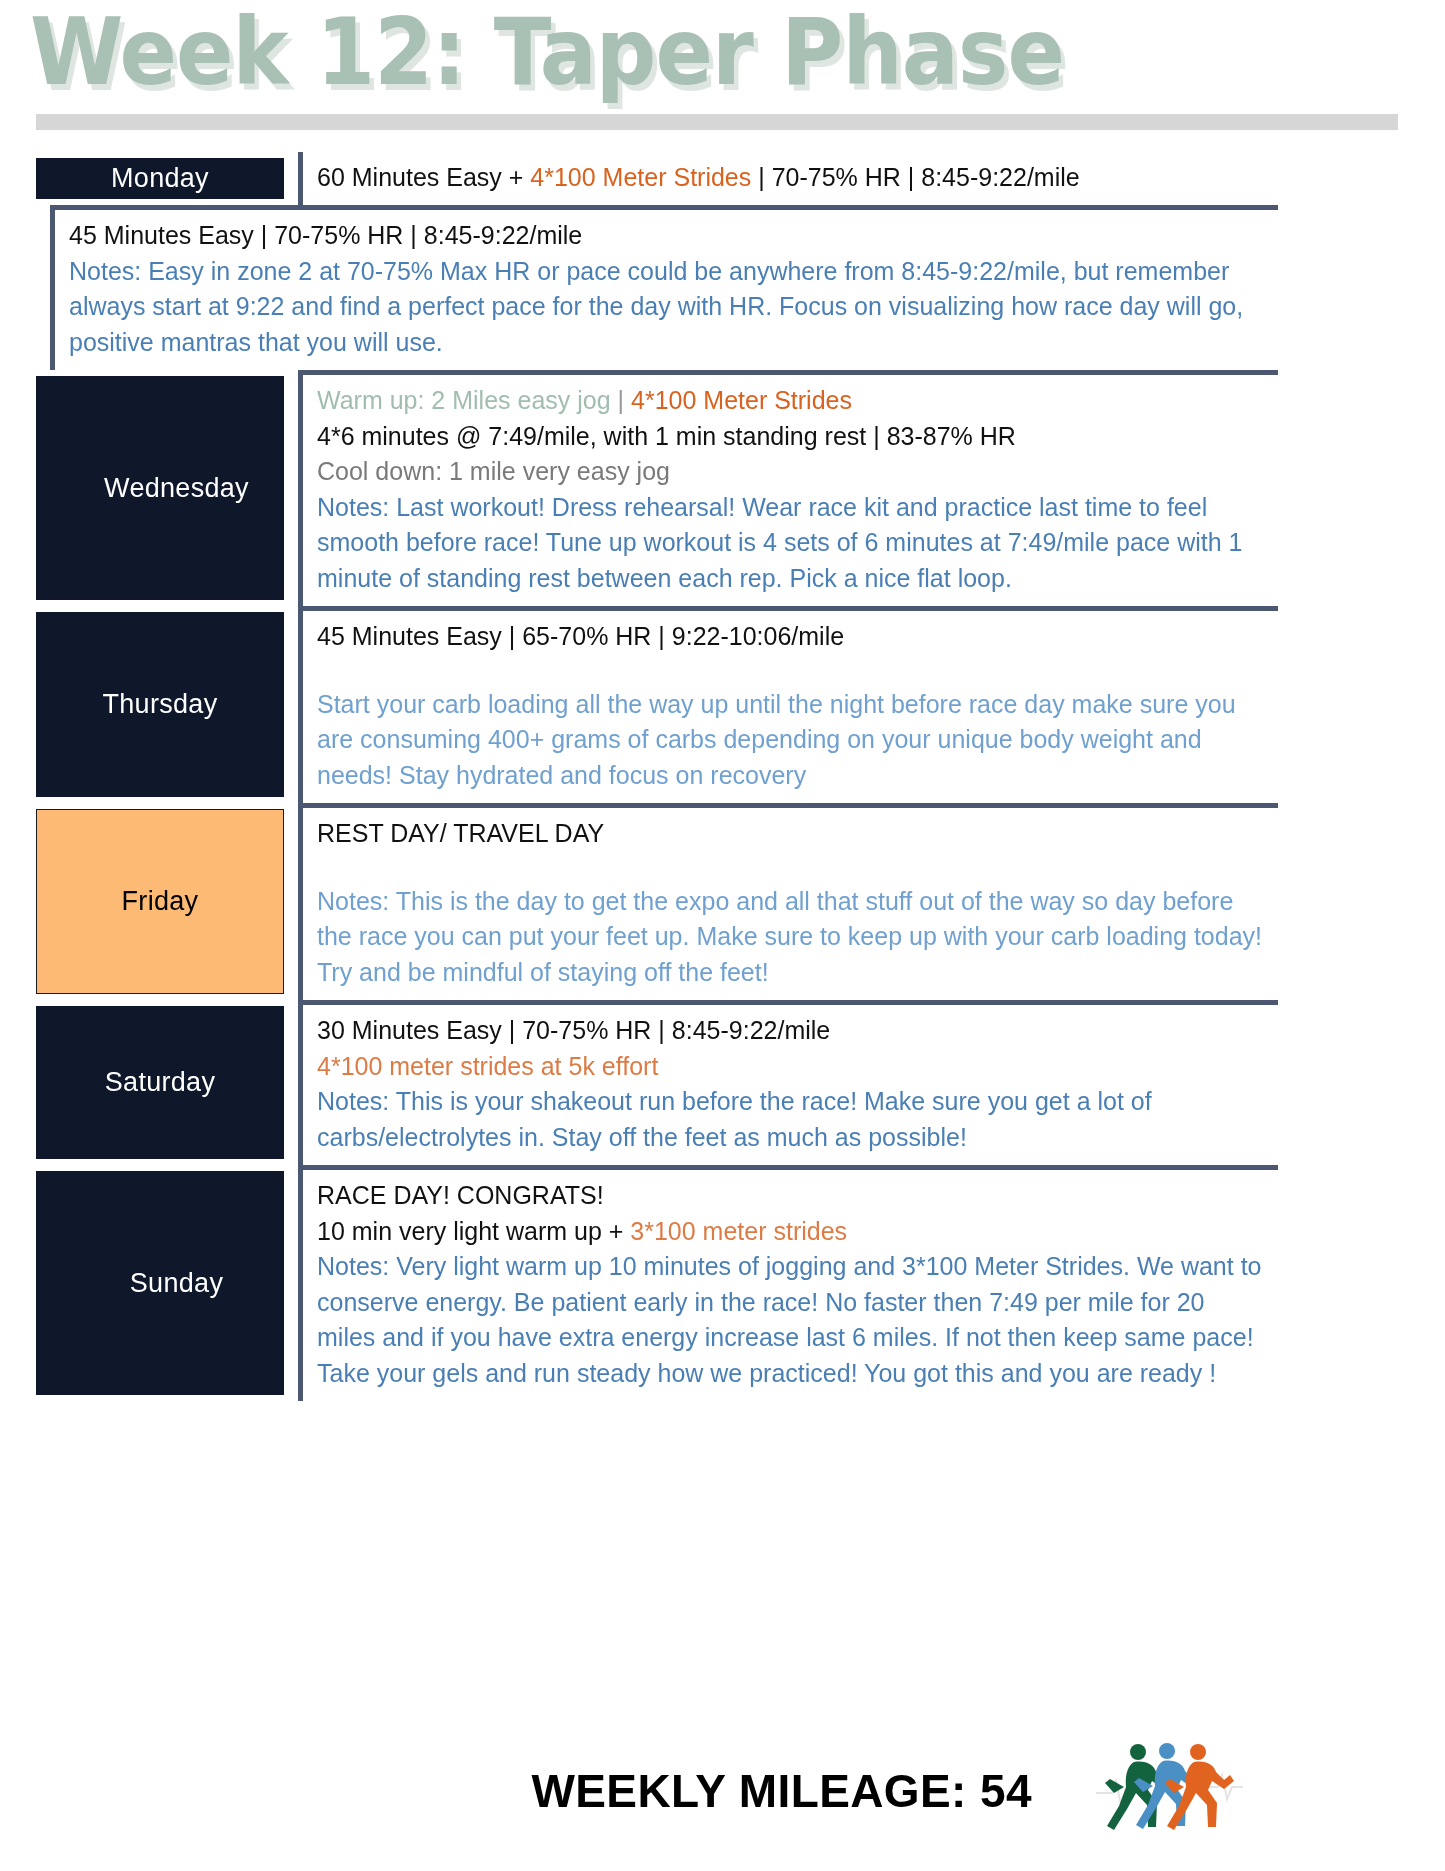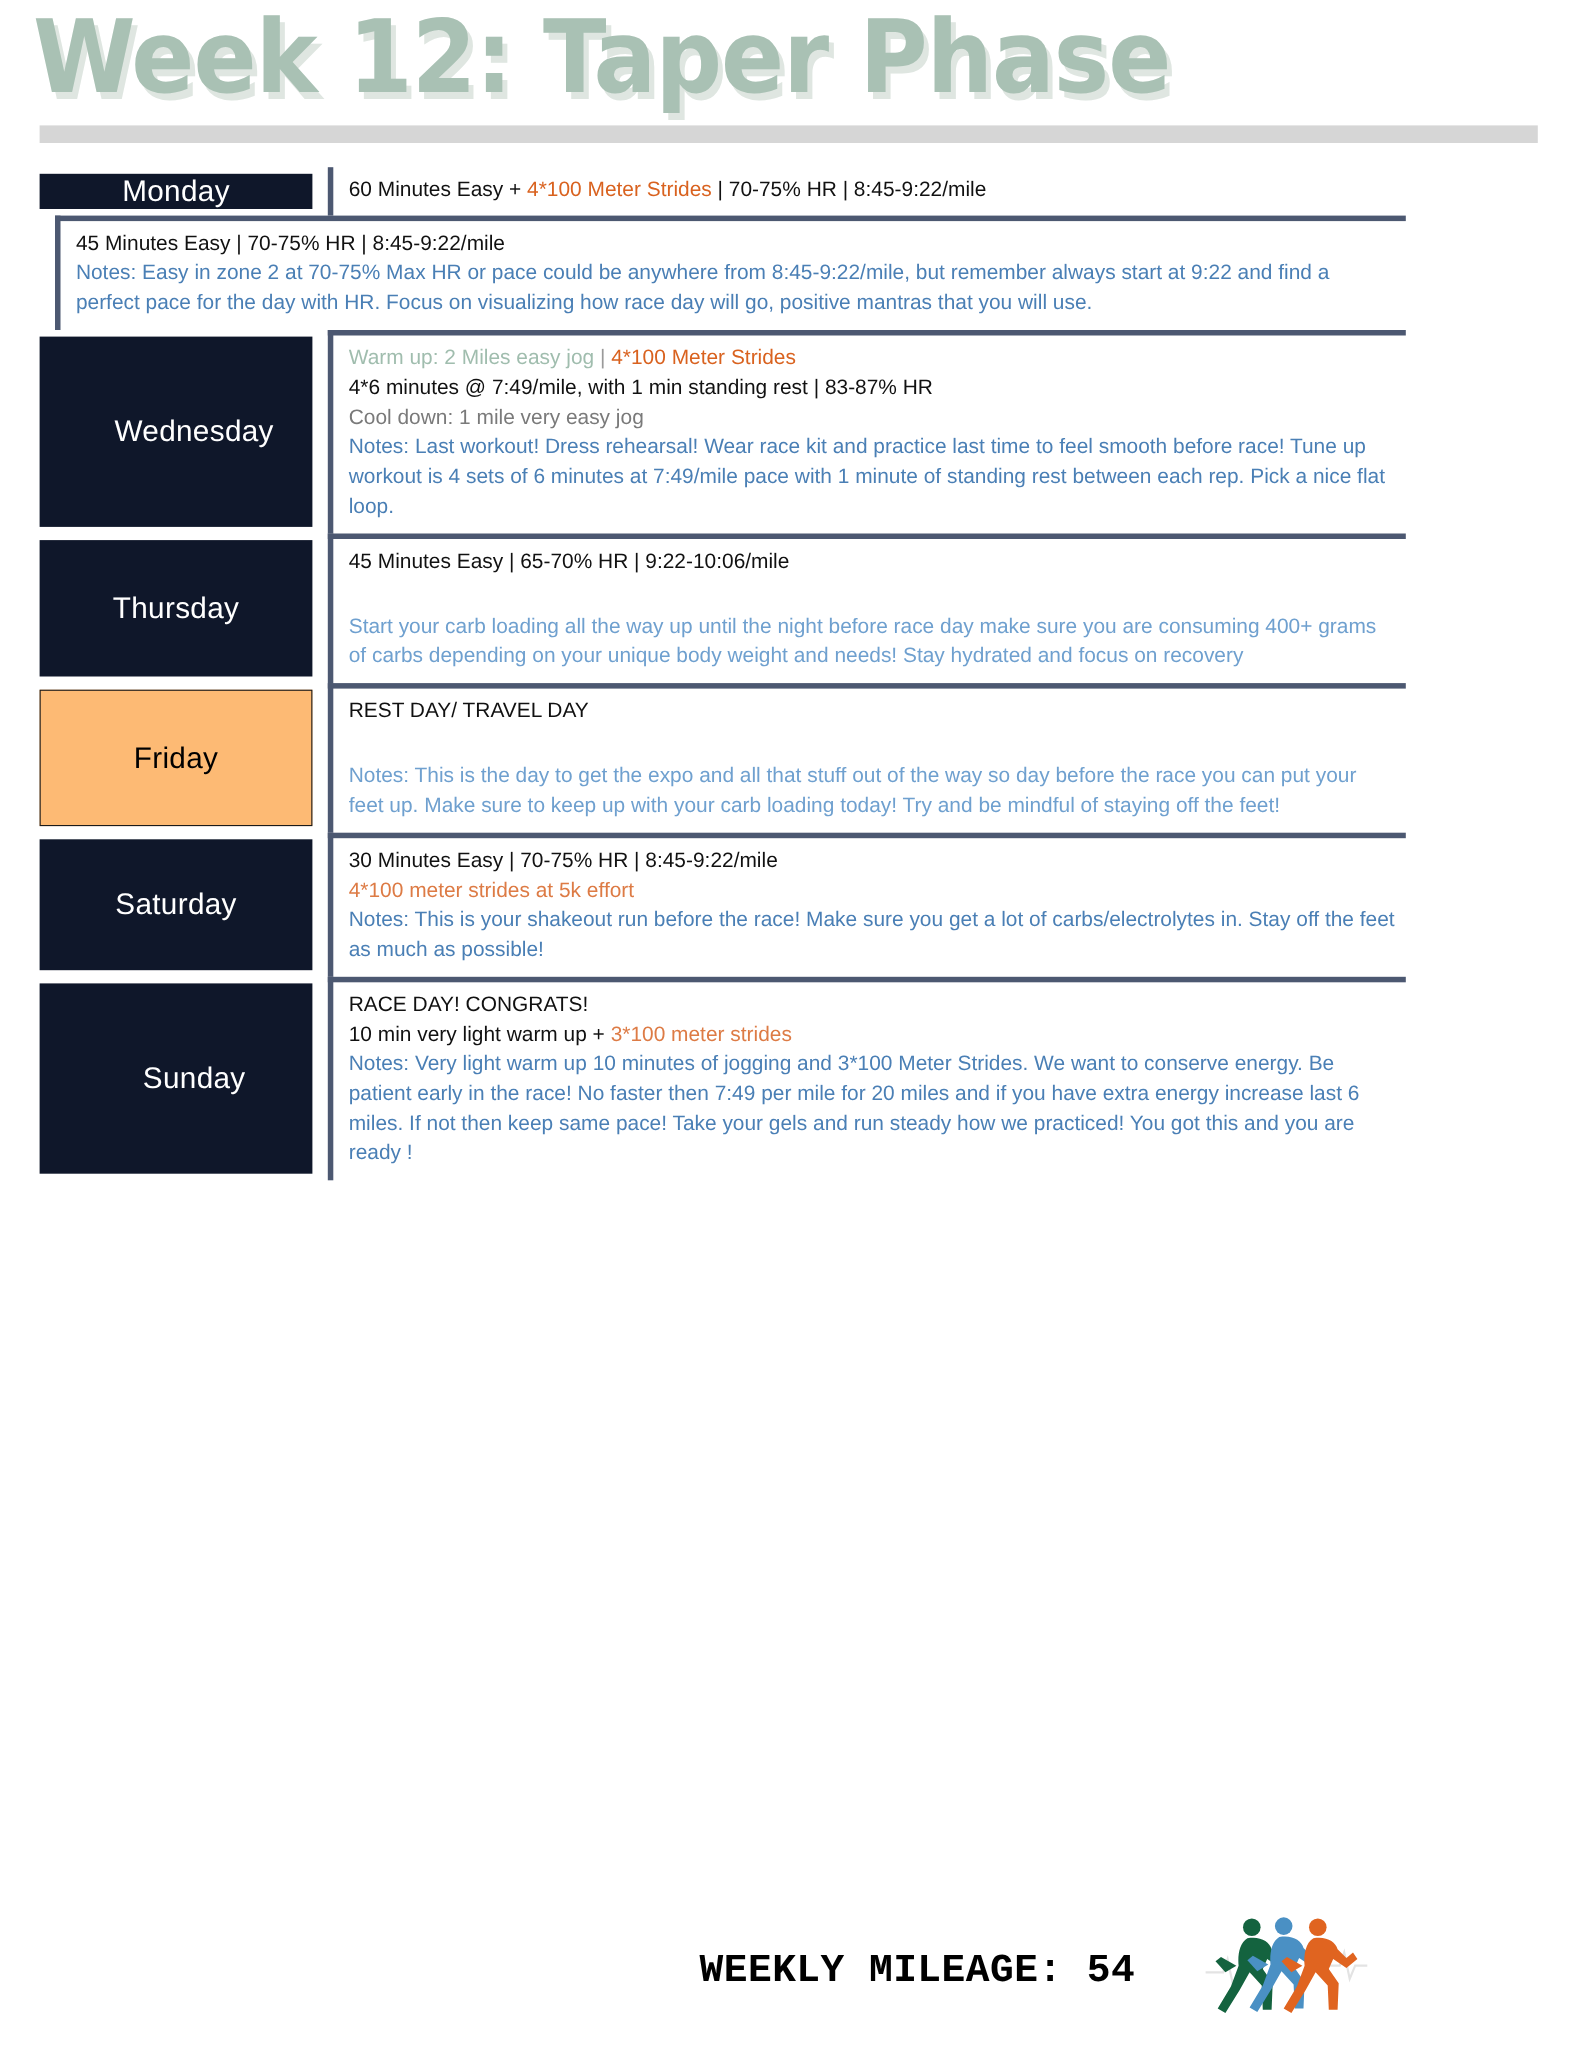"60 Minutes Easy + 4*100" .line { font-size: 19px -> 25px }
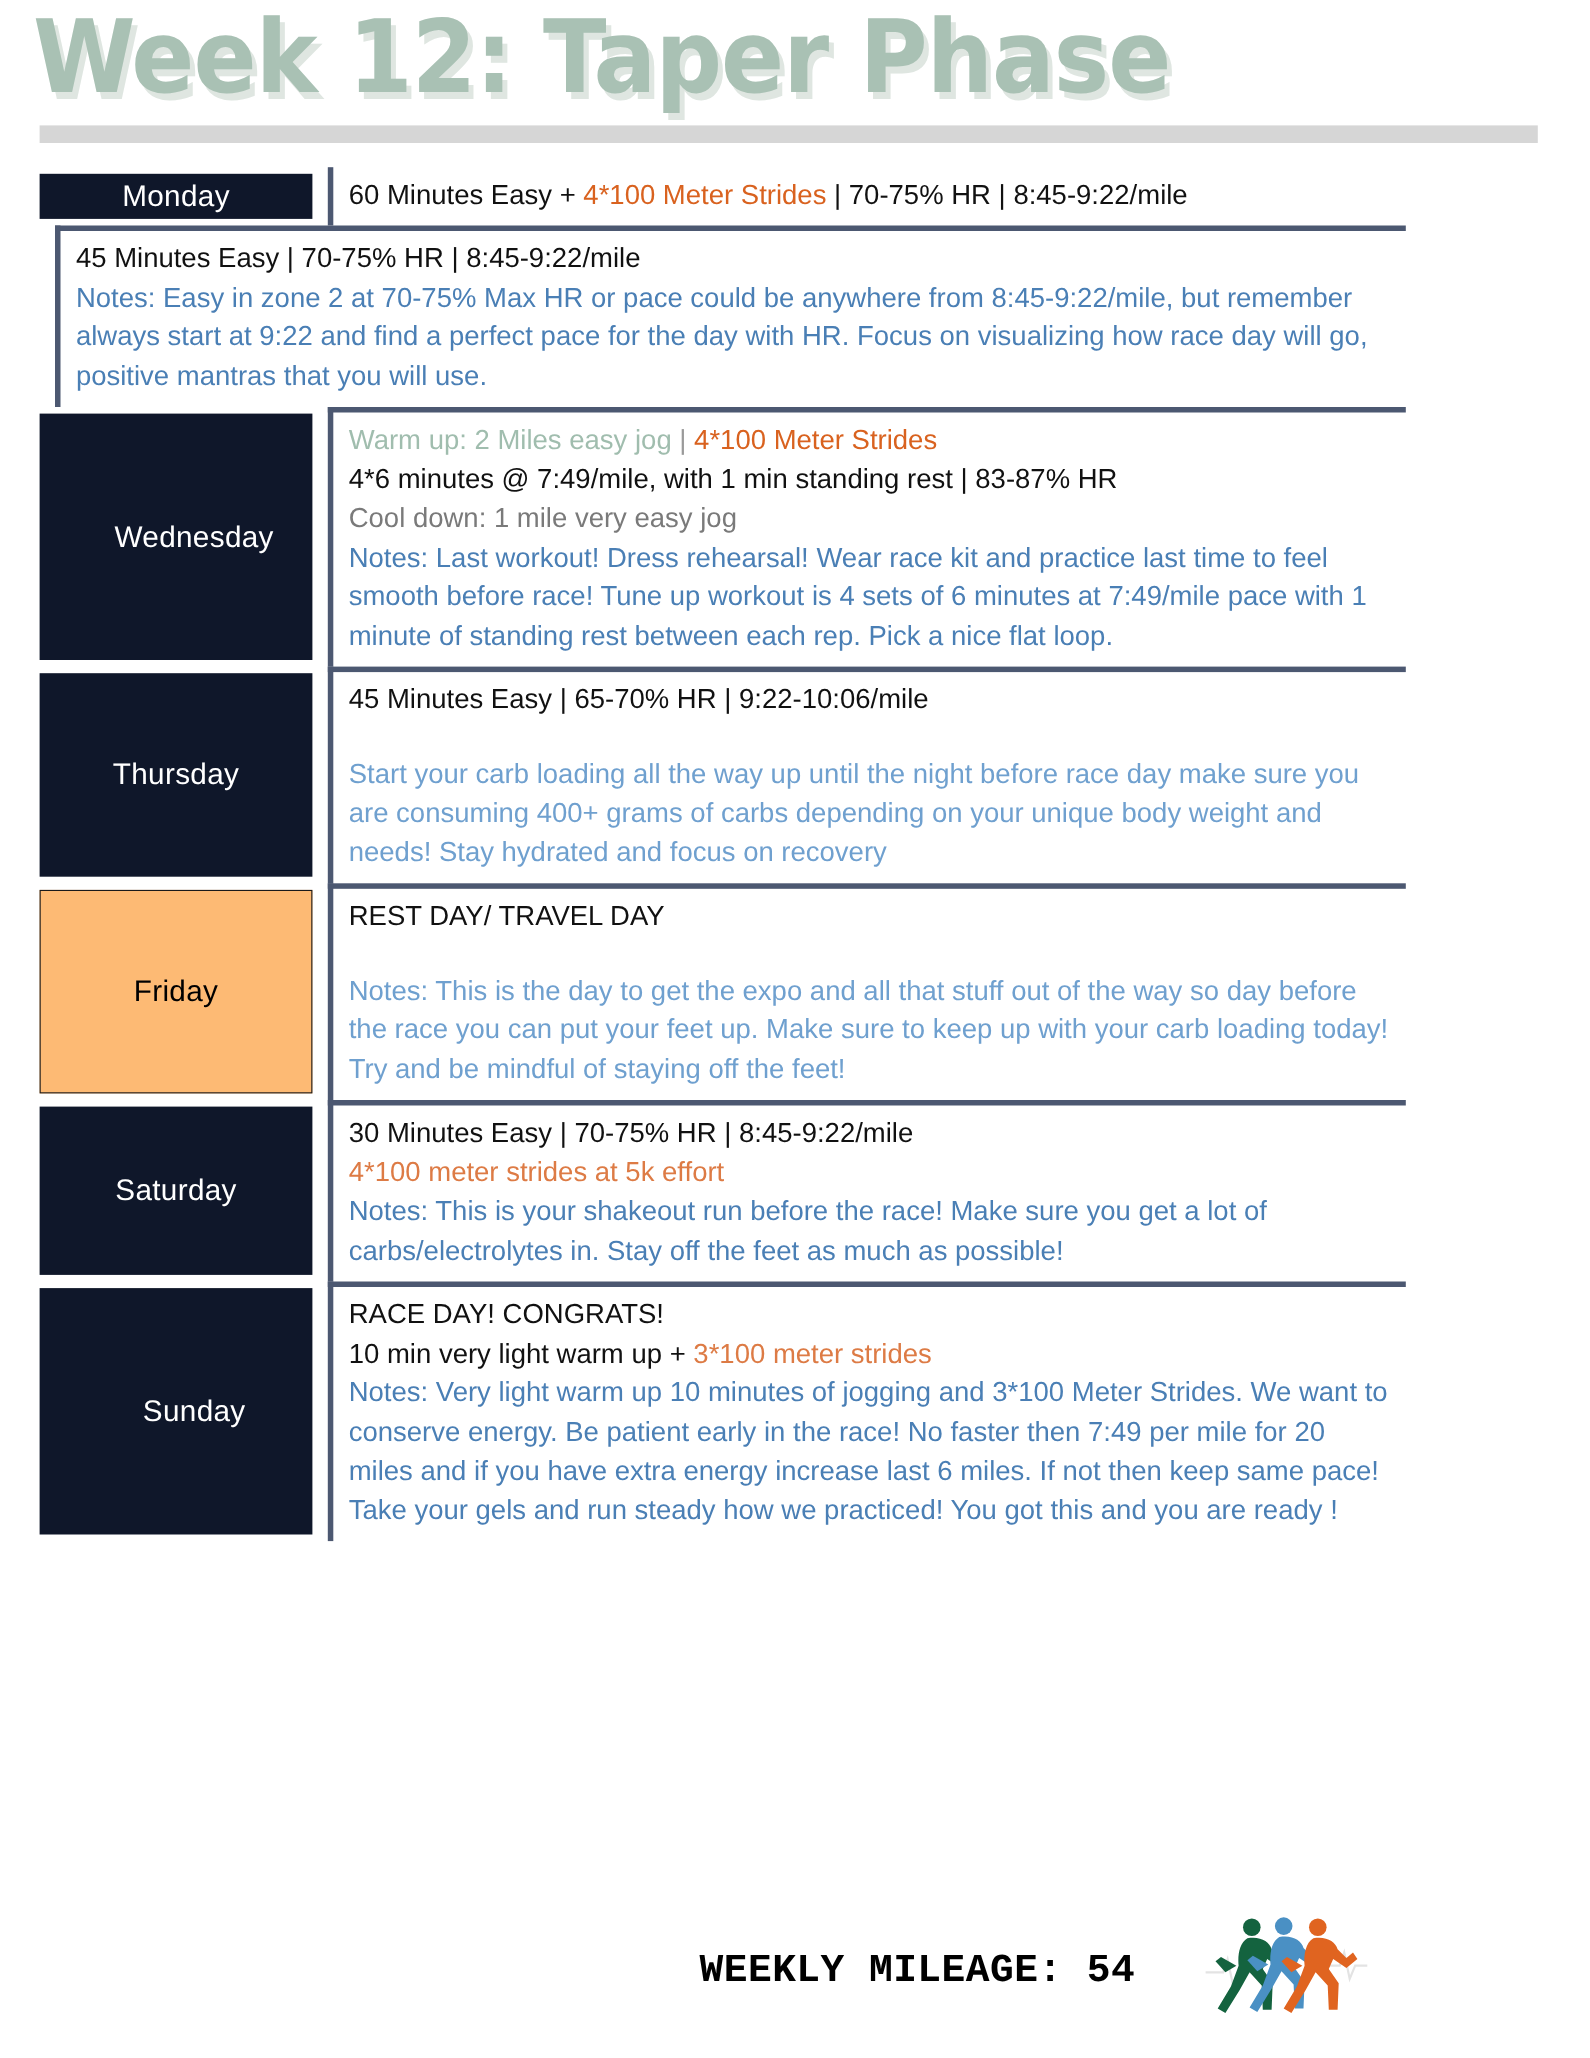"WEEKLY MILEAGE: 54" .mileage { font-family: Liberation Mono, monospace -> none; font-size: 36px -> 46px }
